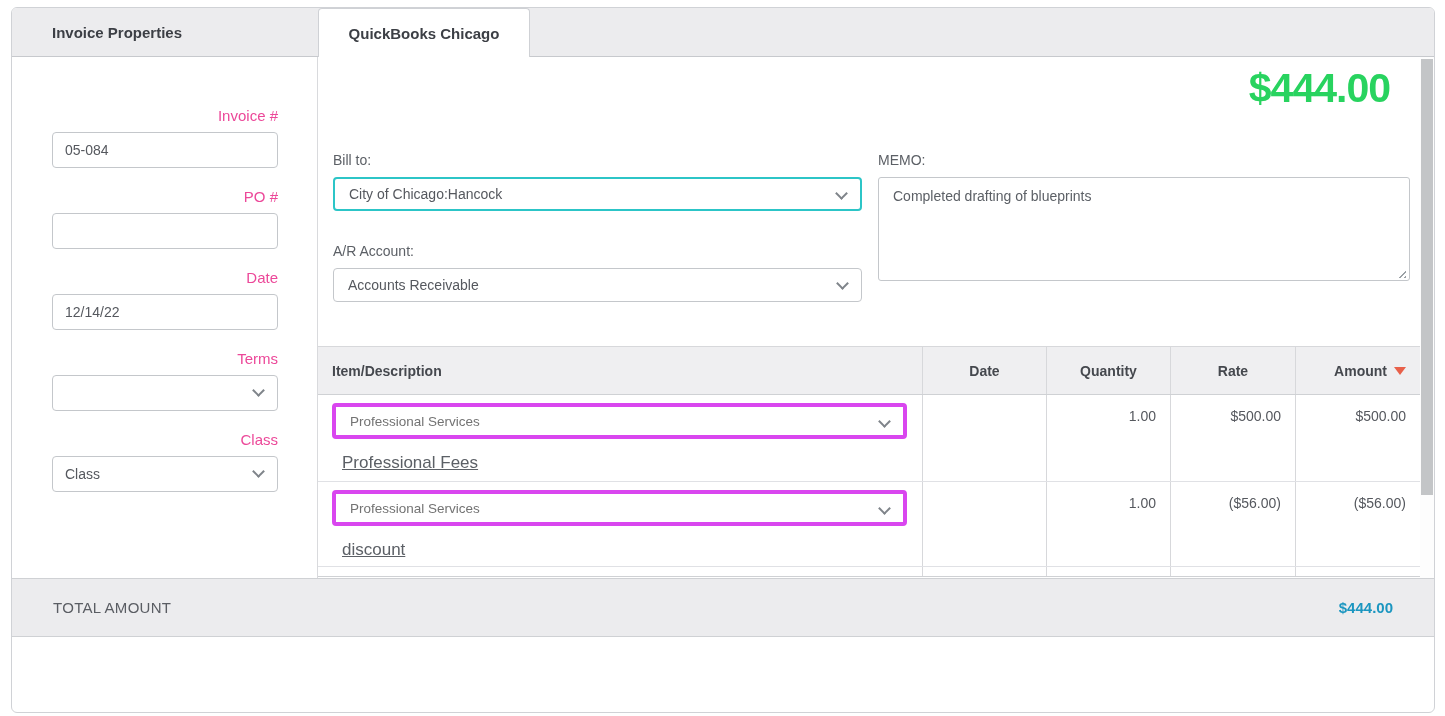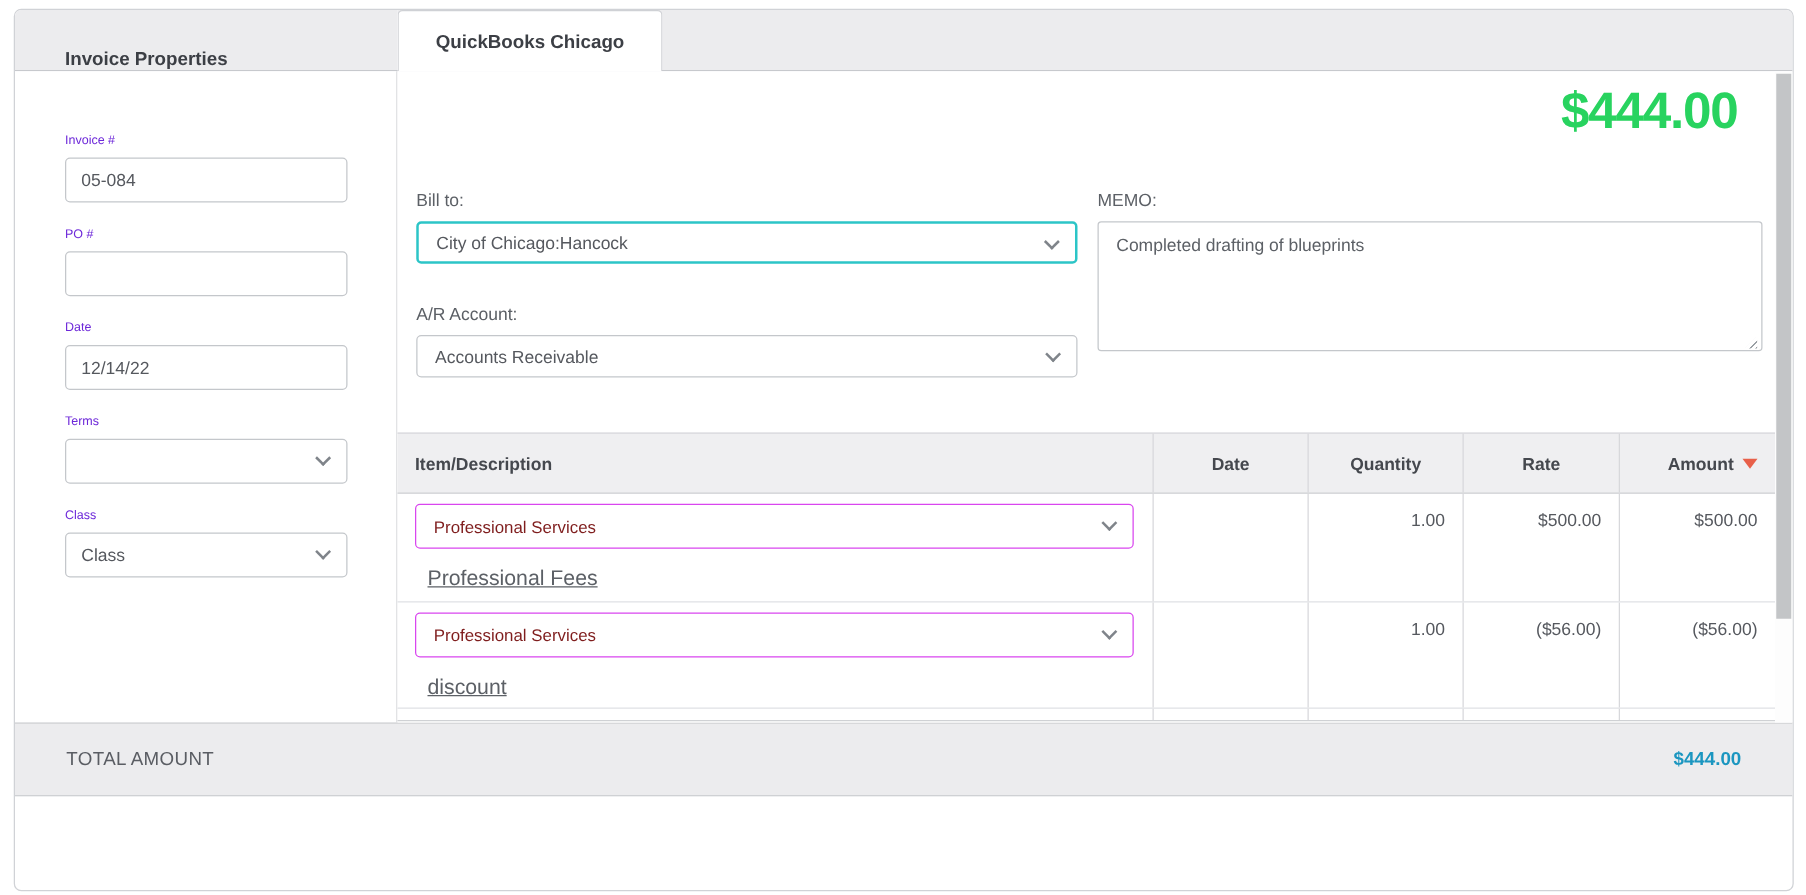"Invoice Properties" .props-header { align-items: flex-end -> center }
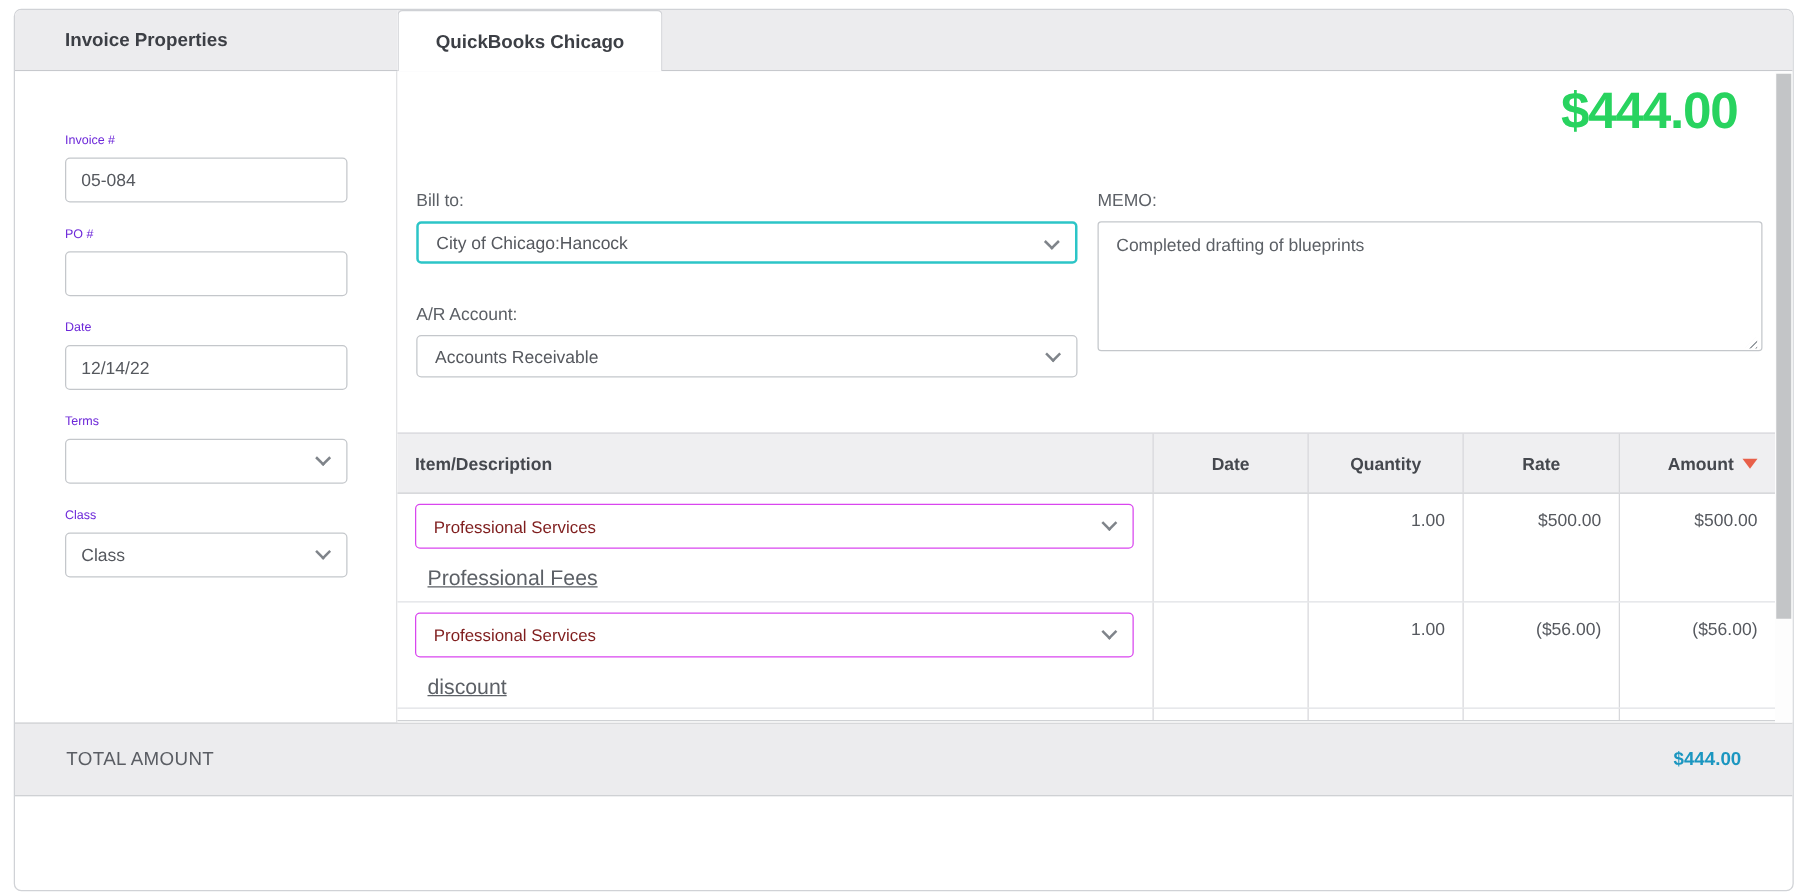"Invoice #" .fgroup label { color: #6d28d9 -> #ec4899; font-size: 10px -> 15px; text-align: none -> right }
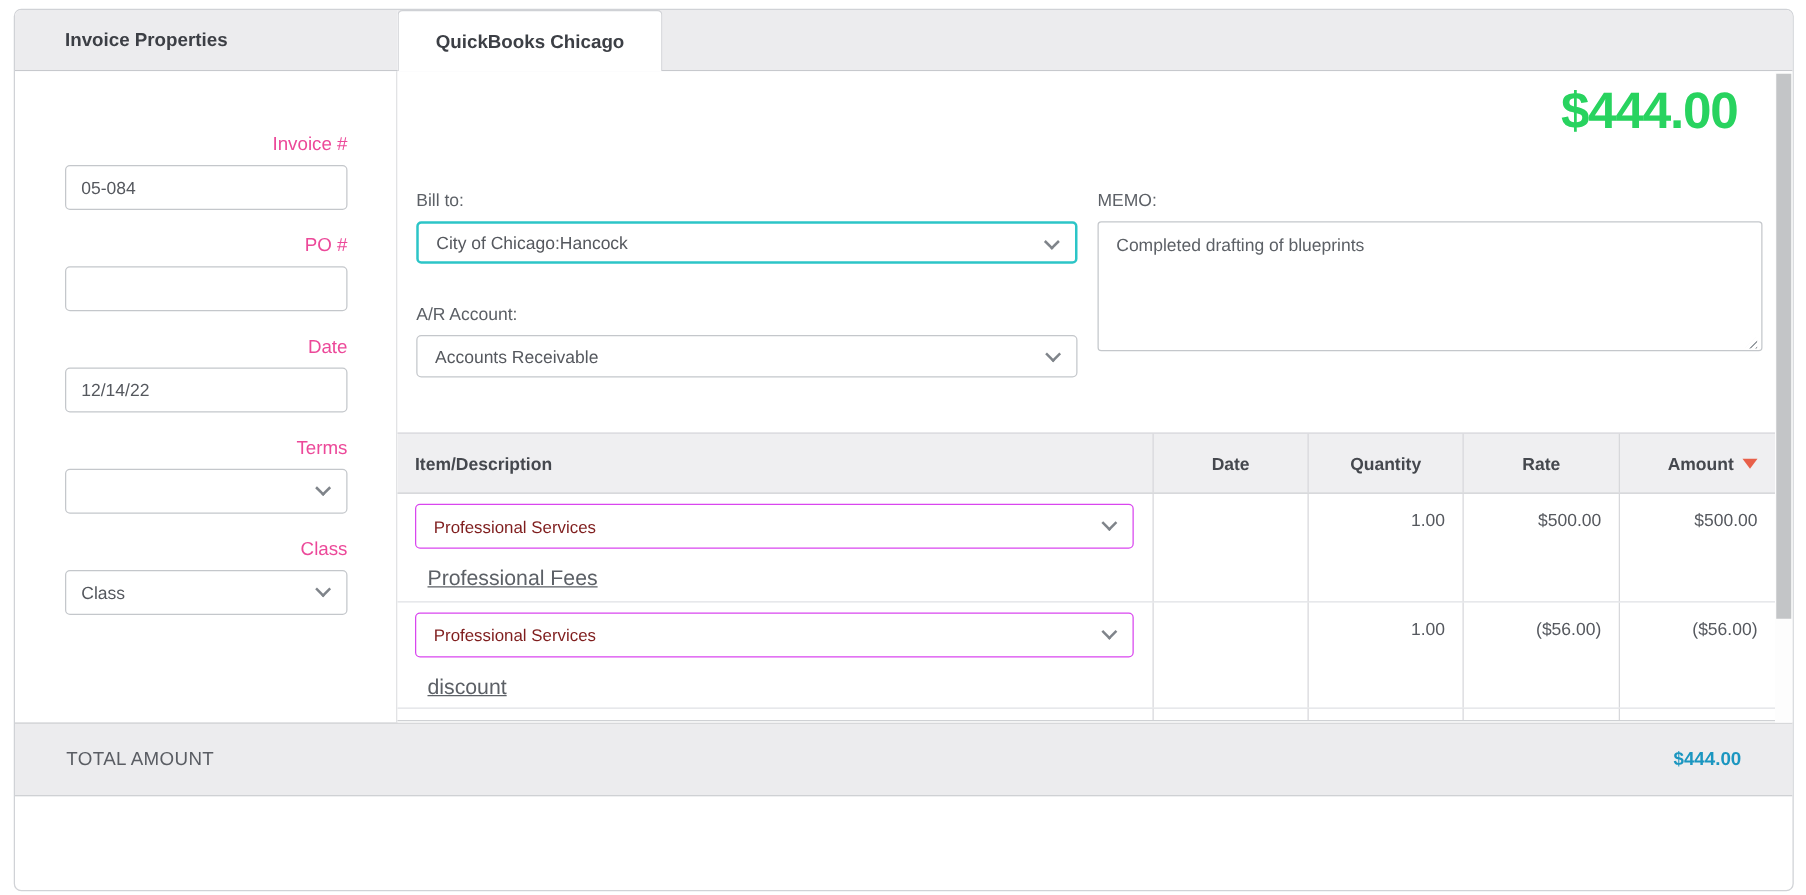"Professional Services" .item-select { border: 1px solid #d946ef -> 4px solid #d946ef; color: #7f1d1d -> #737373 }
